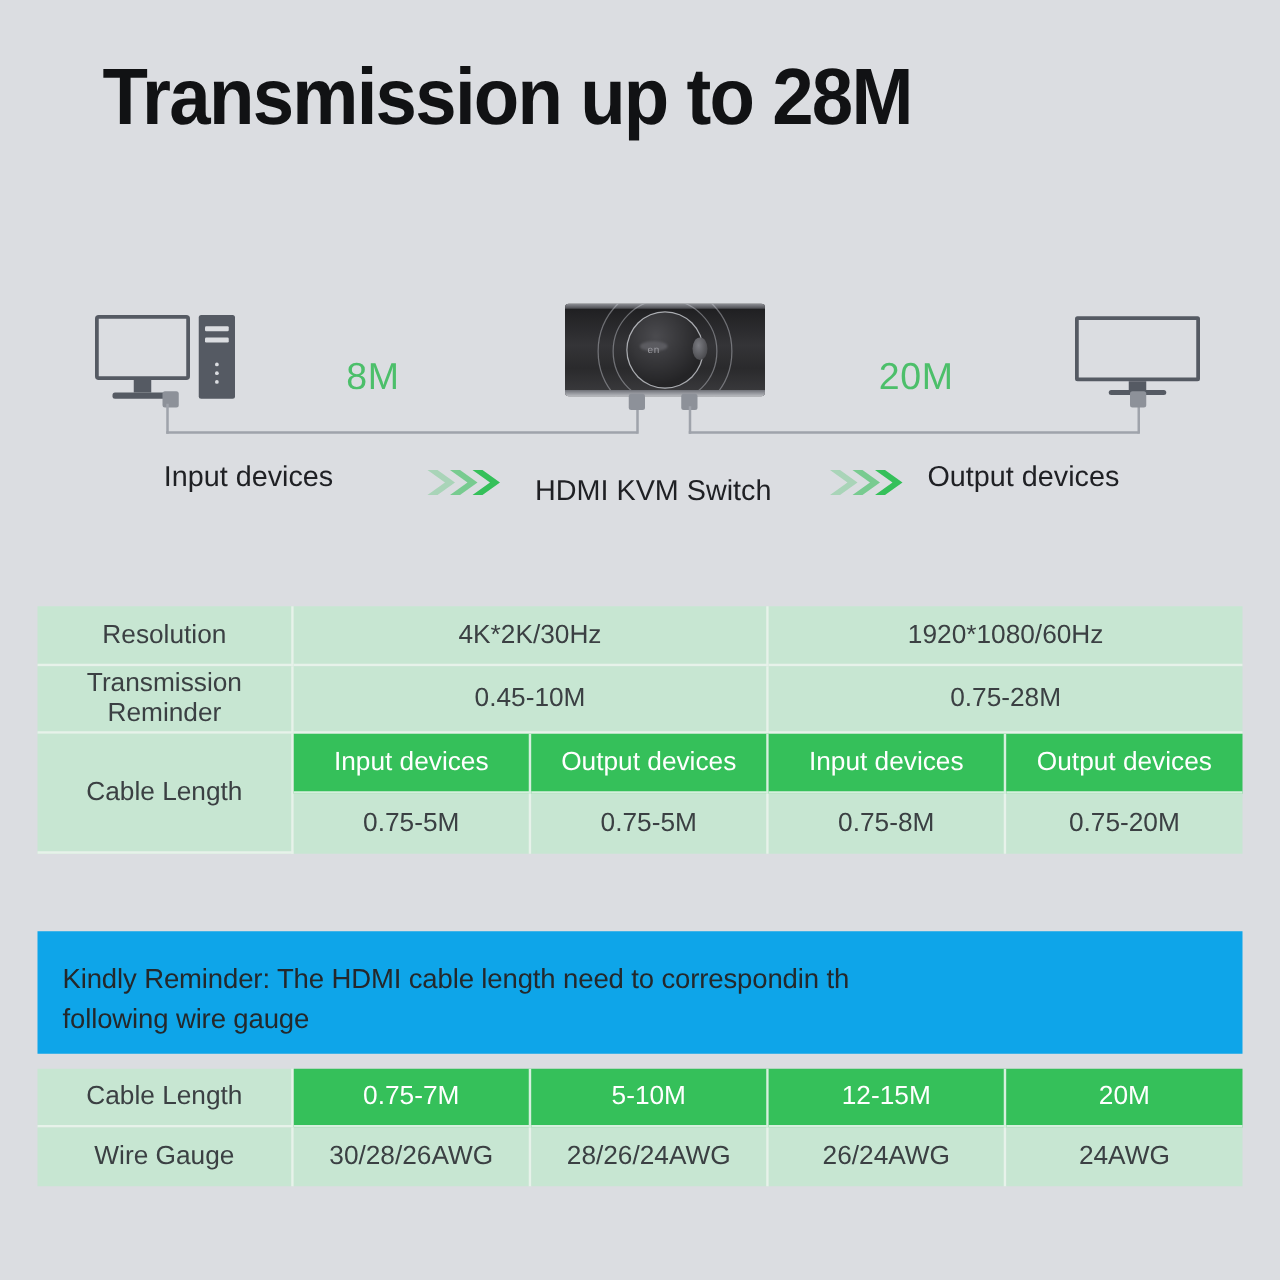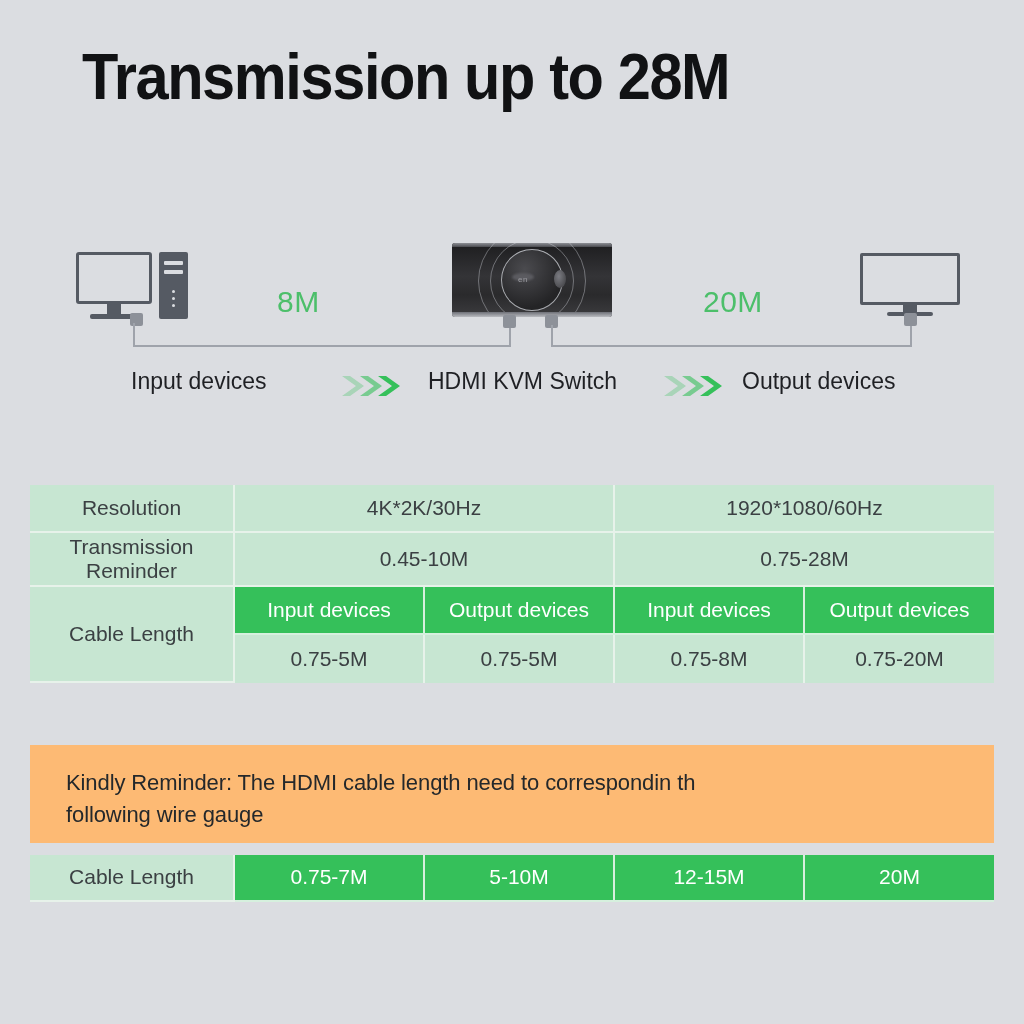"HDMI KVM Switch" .caption.c2 { top: 0 -> 11px }
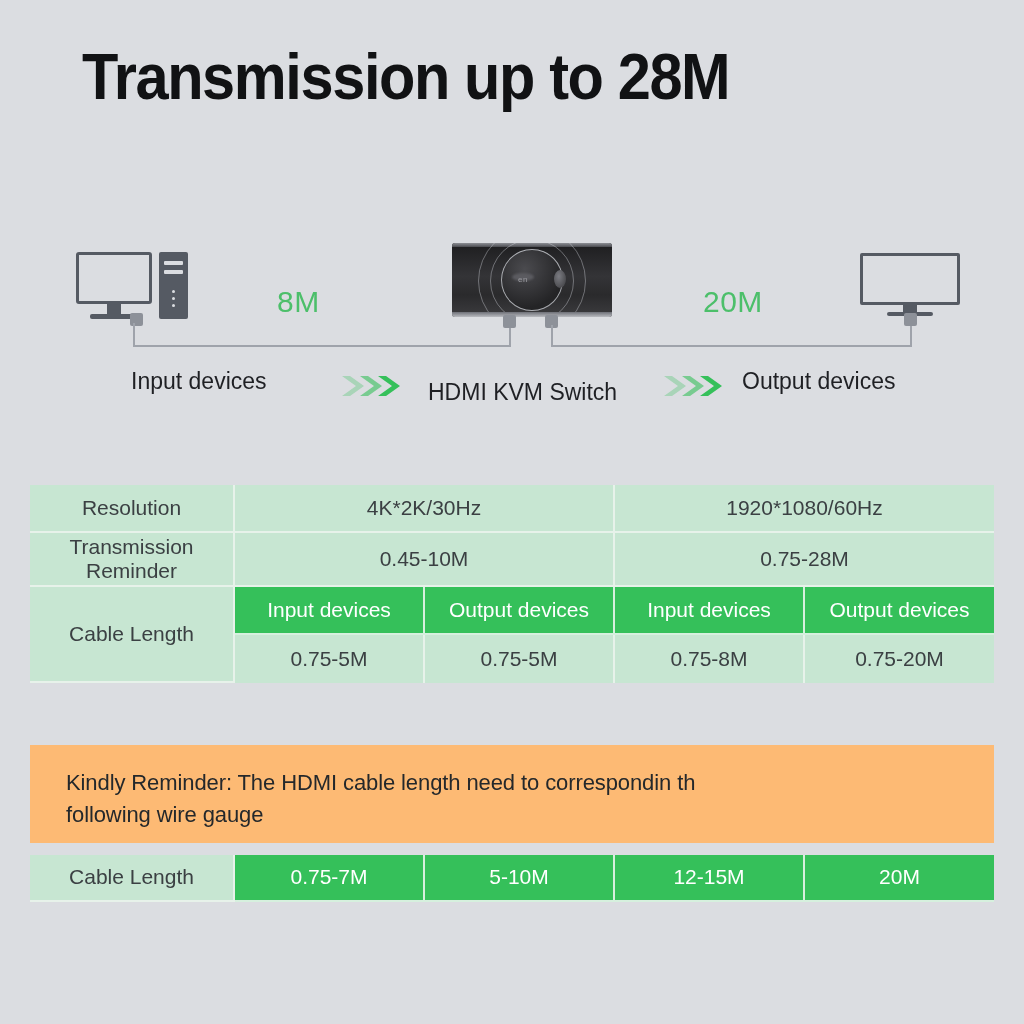"Kindly Reminder: The HDMI cable" .reminder { background: #fdba74 -> #0ea5e9; padding: 22px 30px 0 36px -> 22px 30px 0 20px }
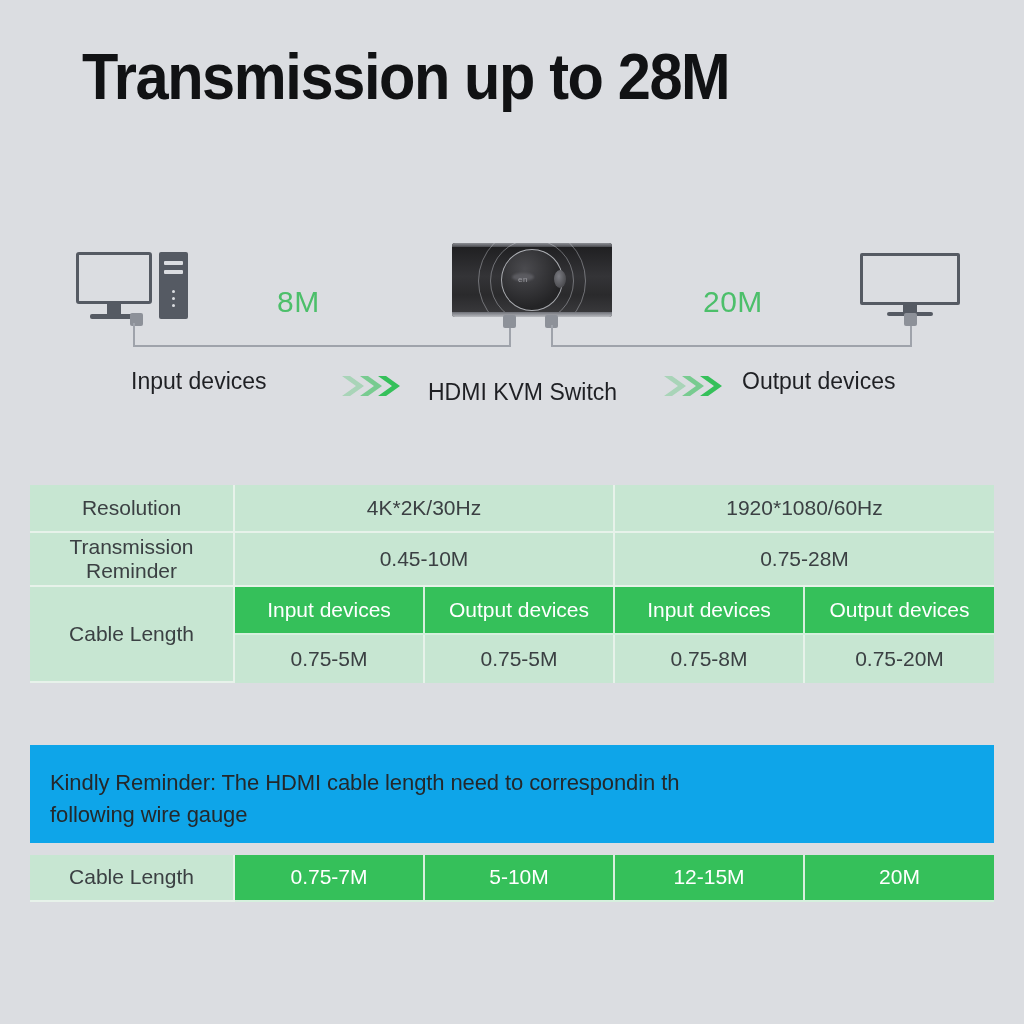"Wire Gauge" tr.last-row { html: none -> <tr> <td>Wire Gauge</td> <td>30/28/26AWG</td> <td>28/26/24AWG</td> <td>26/24AWG</td> <td>24AWG</td> </tr> }
